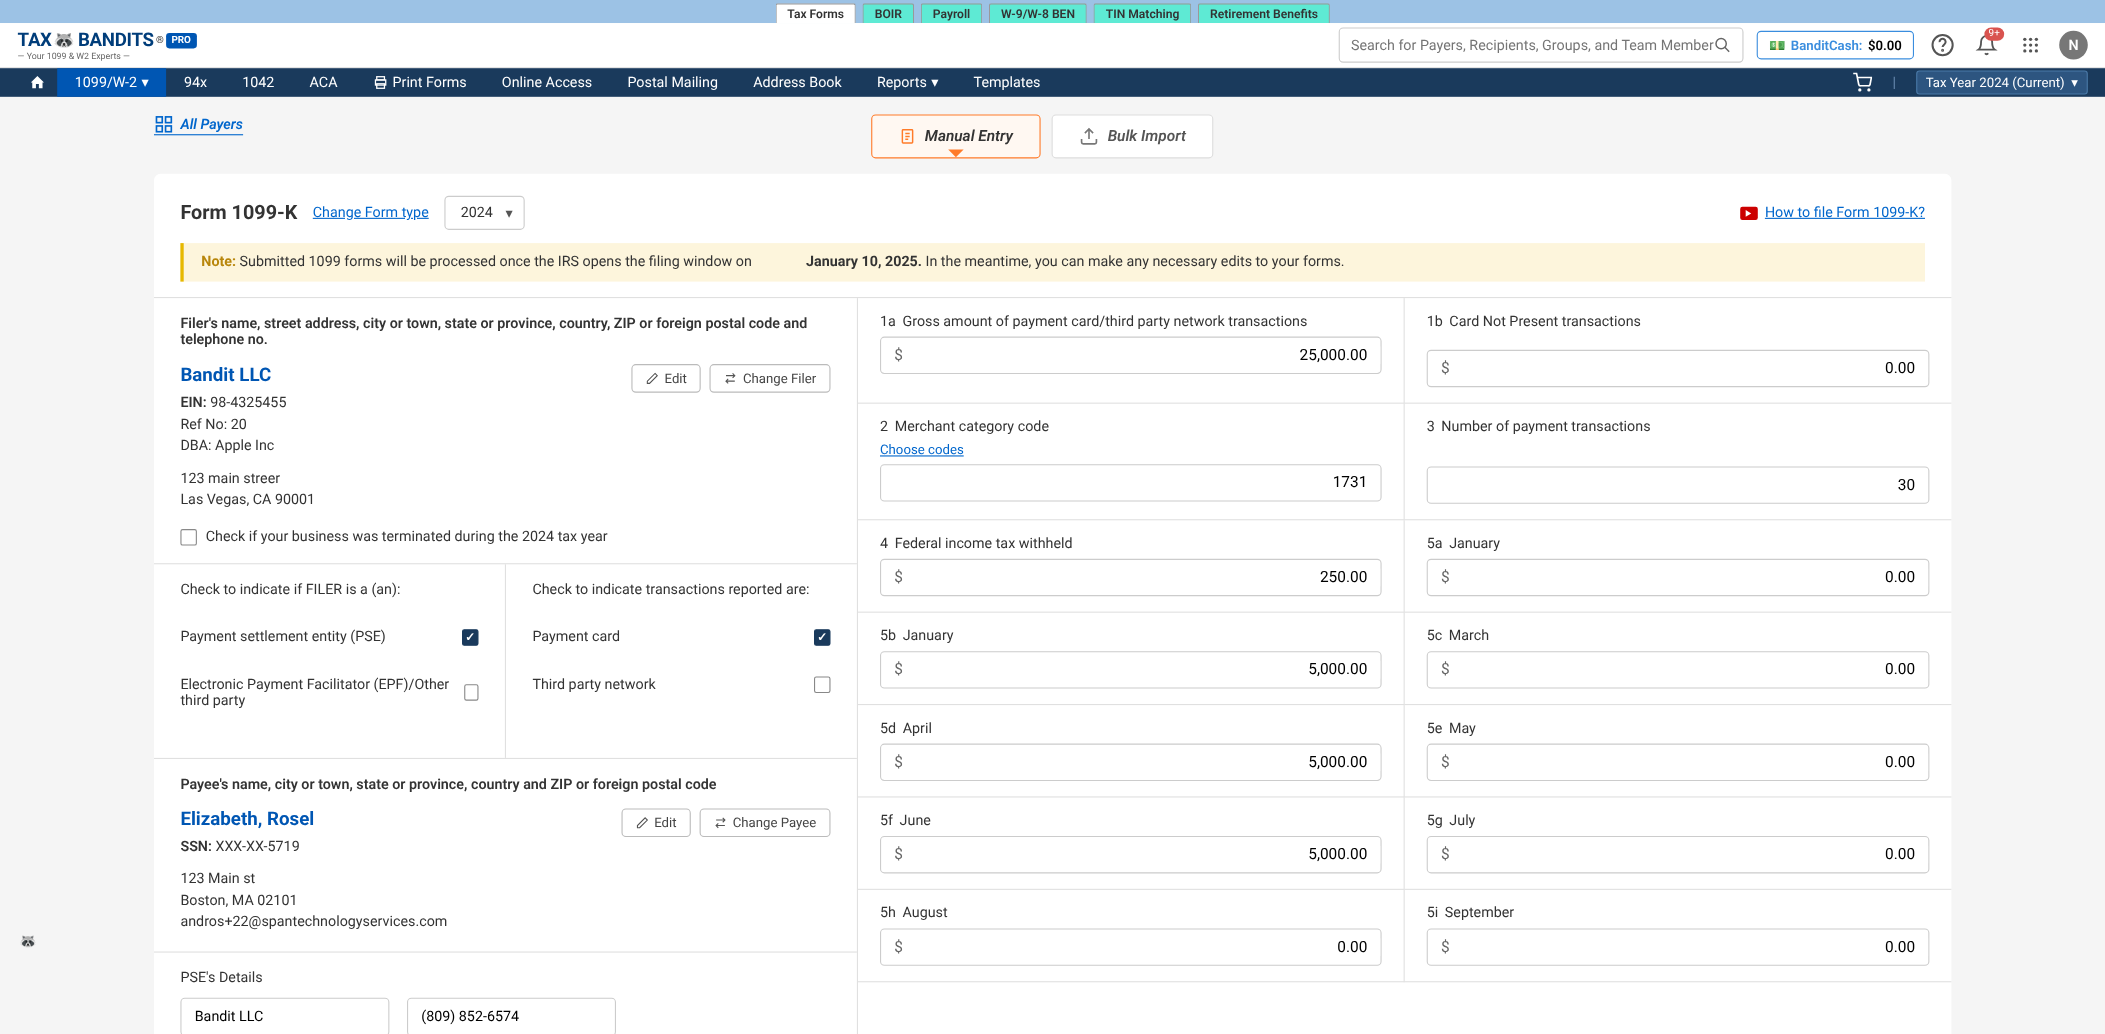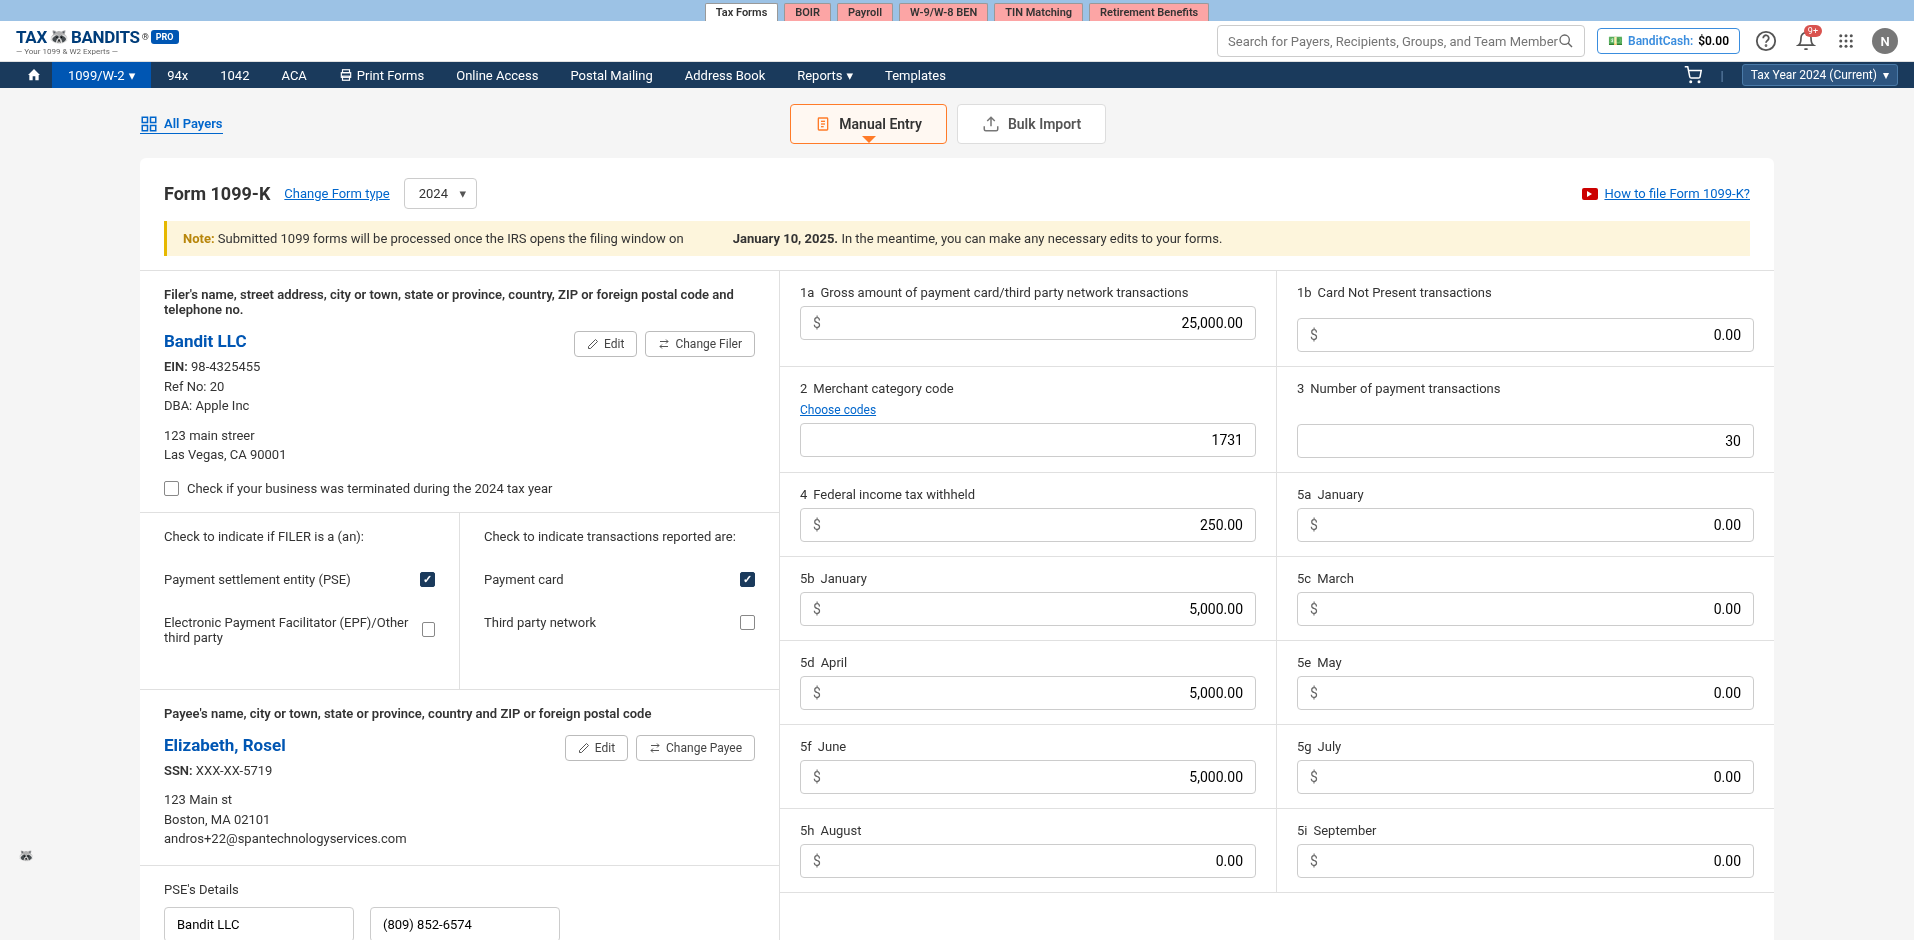"BOIR" .top-tab { background: #fca5a5 -> #5eead4 }
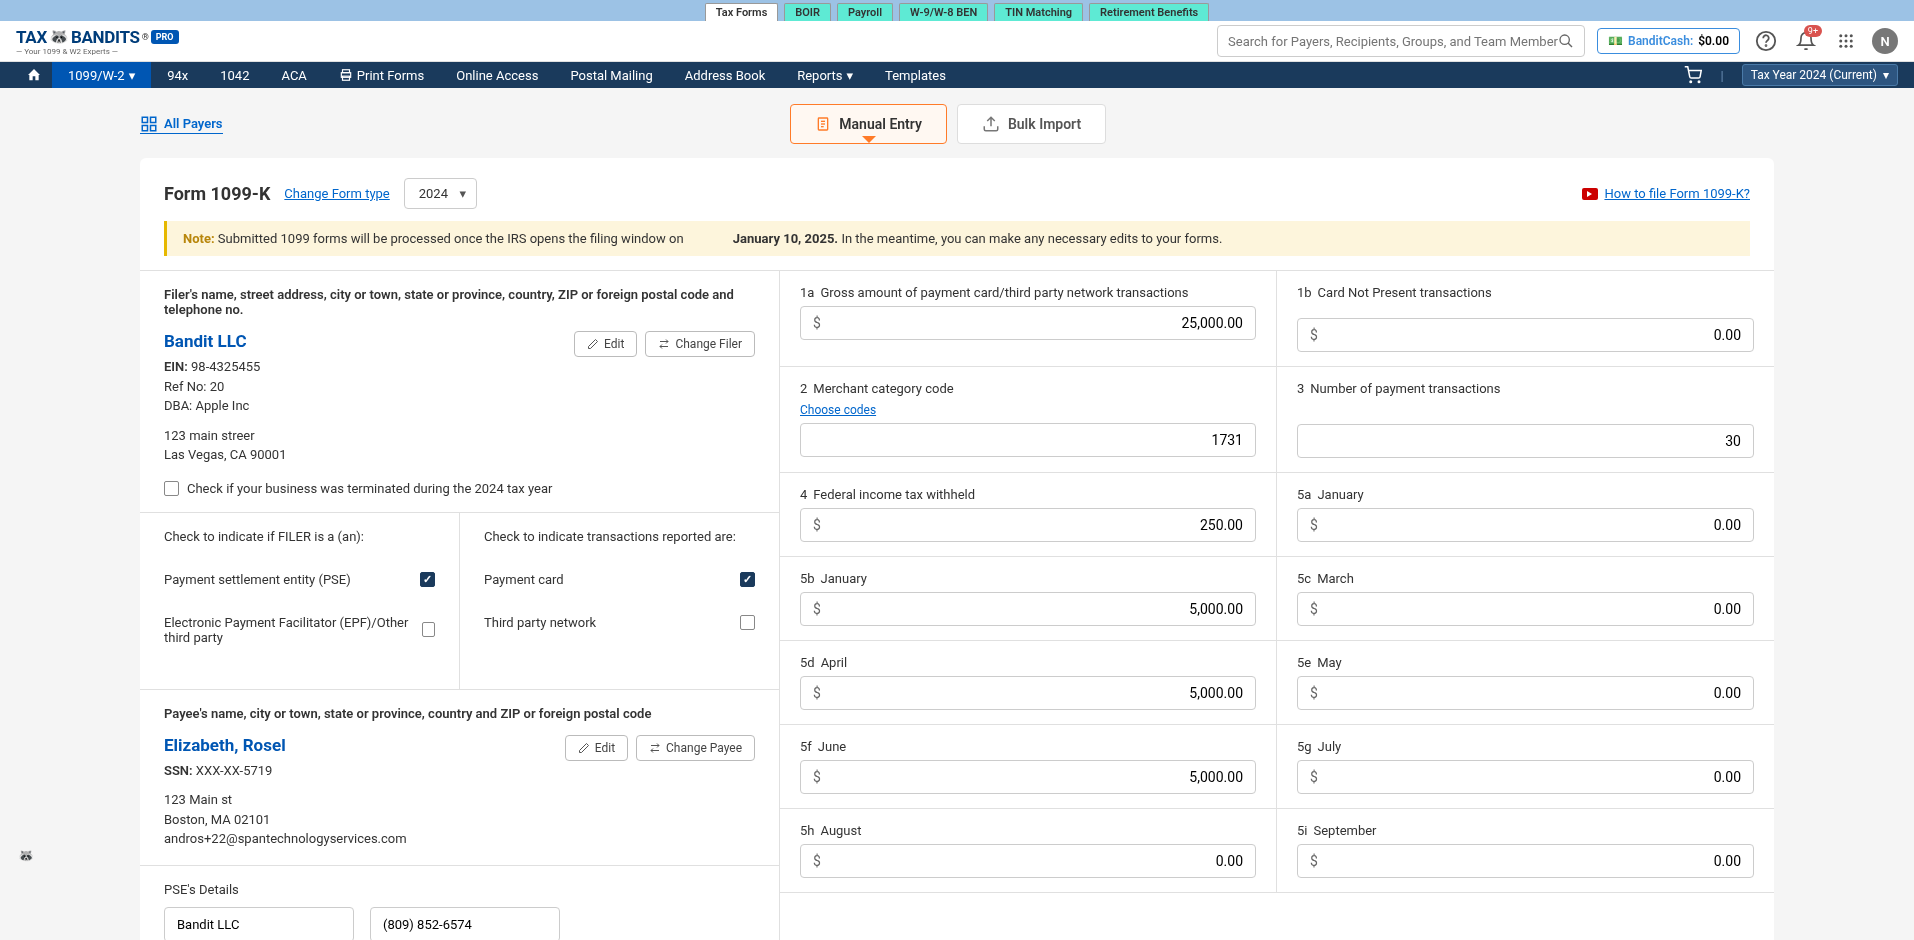"All Payers" .top-row { align-items: center -> flex-start; font-style: none -> italic }
